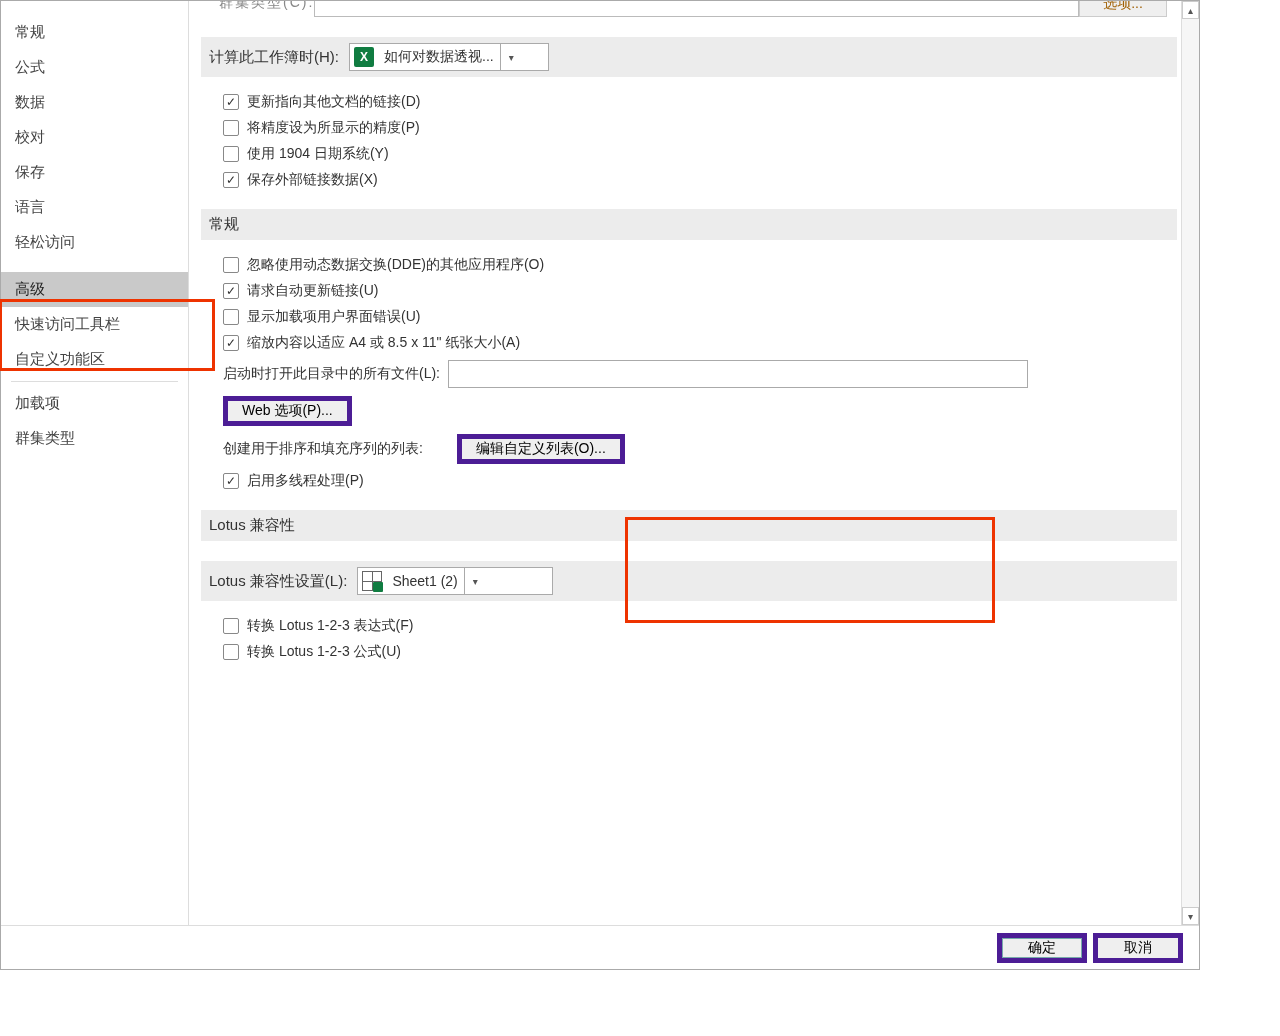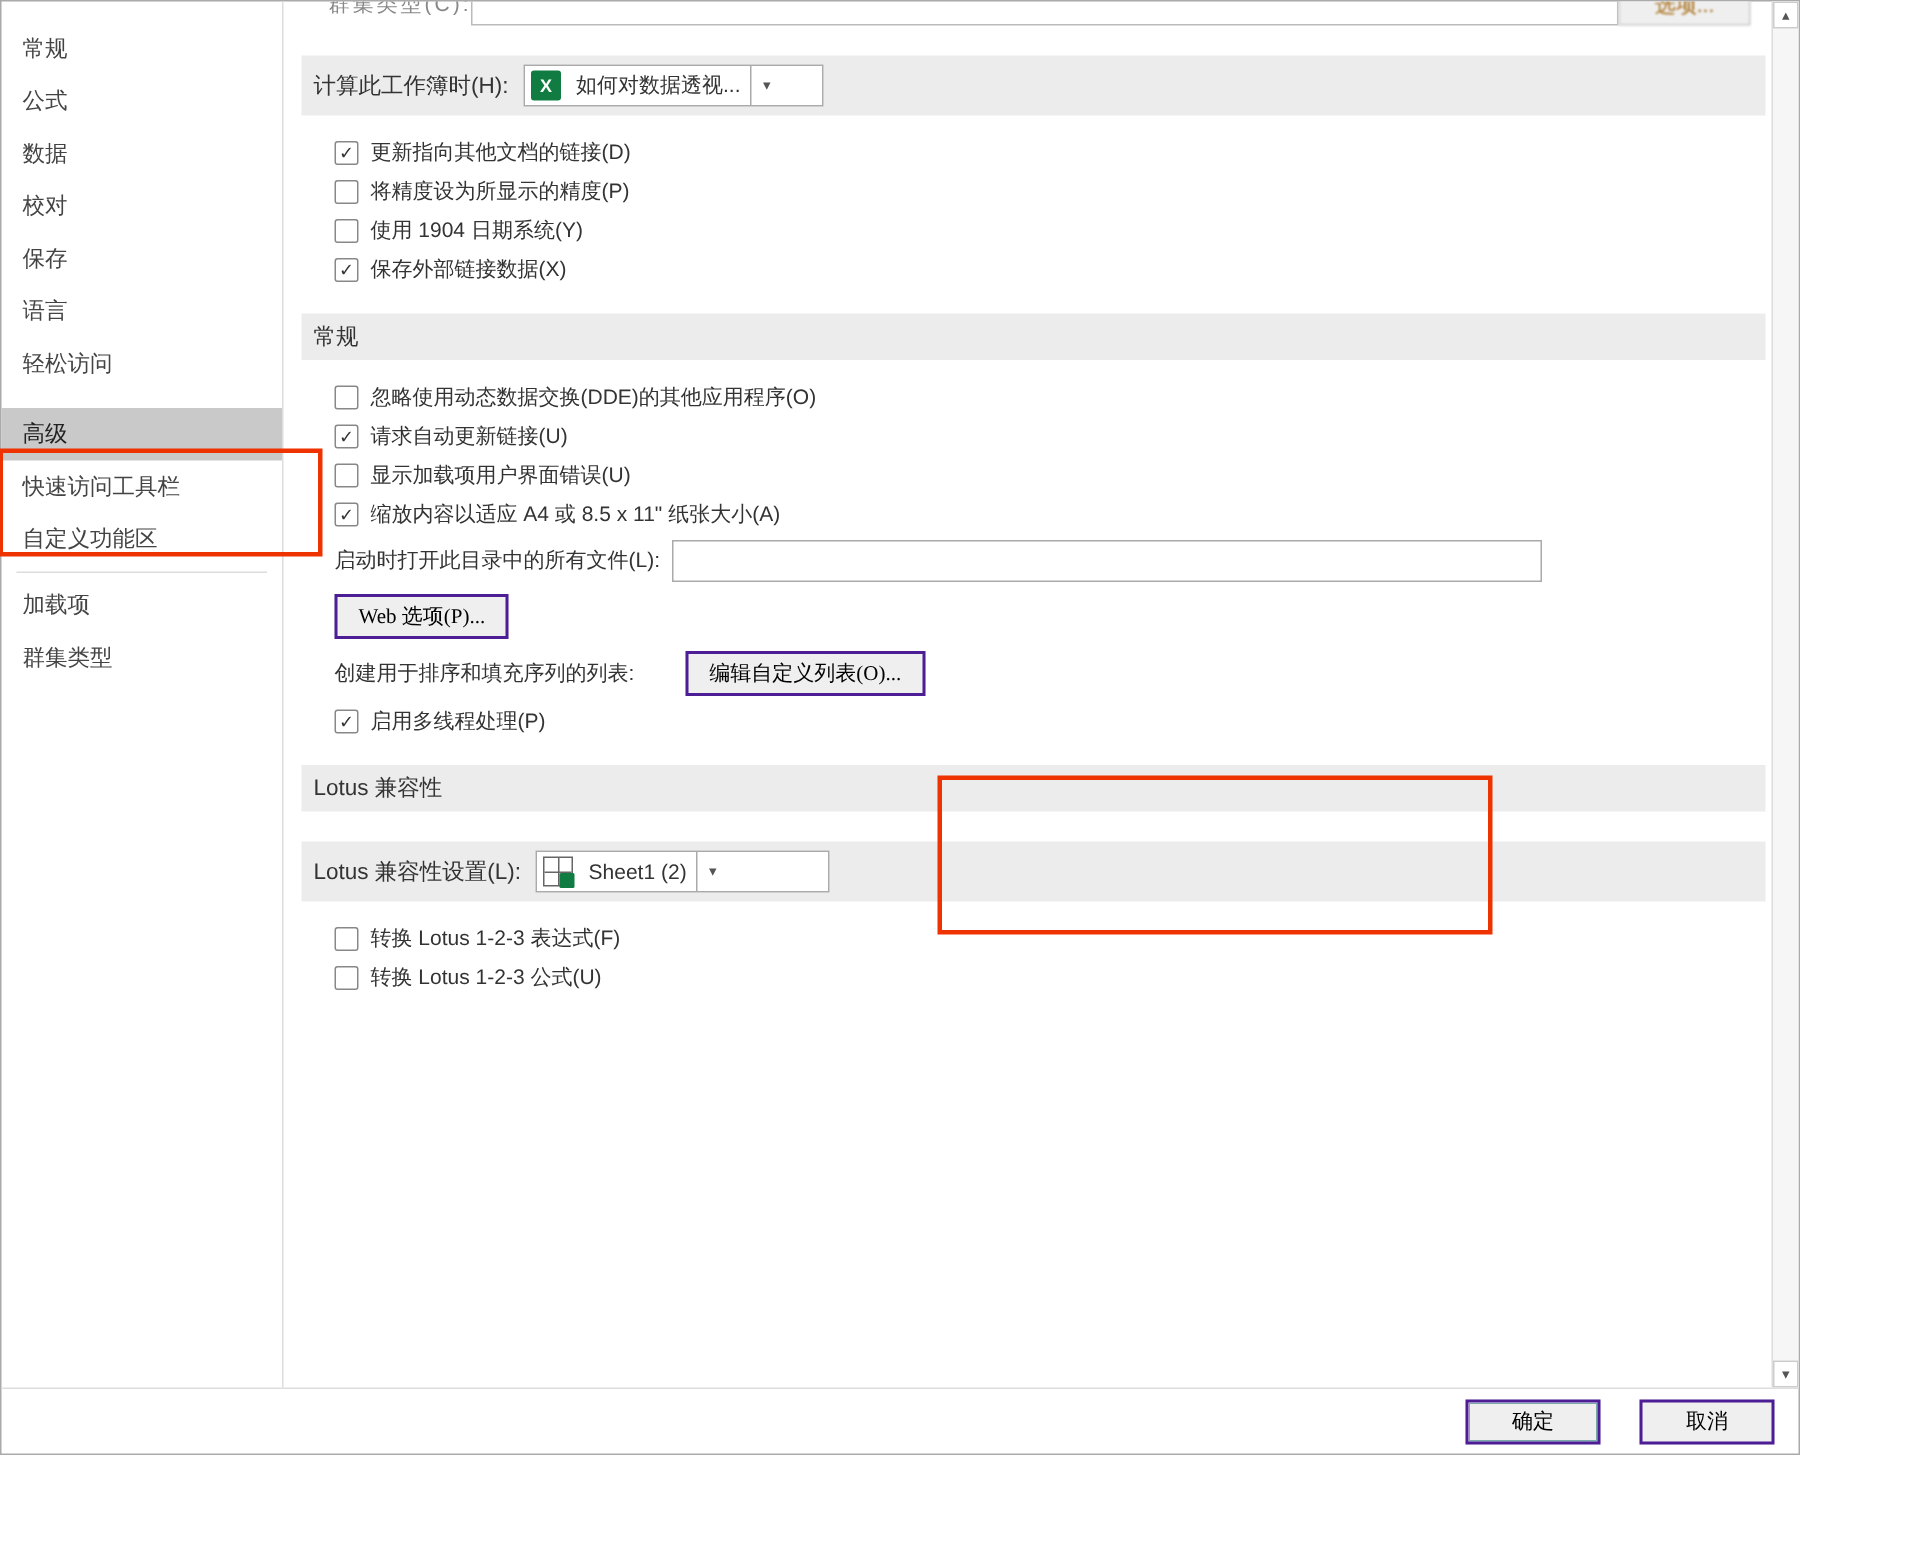"Web 选项(P)..." .btn { border: 2px solid #4c1d95 -> 5px solid #4c1d95; font-family: Liberation Serif, serif -> none }
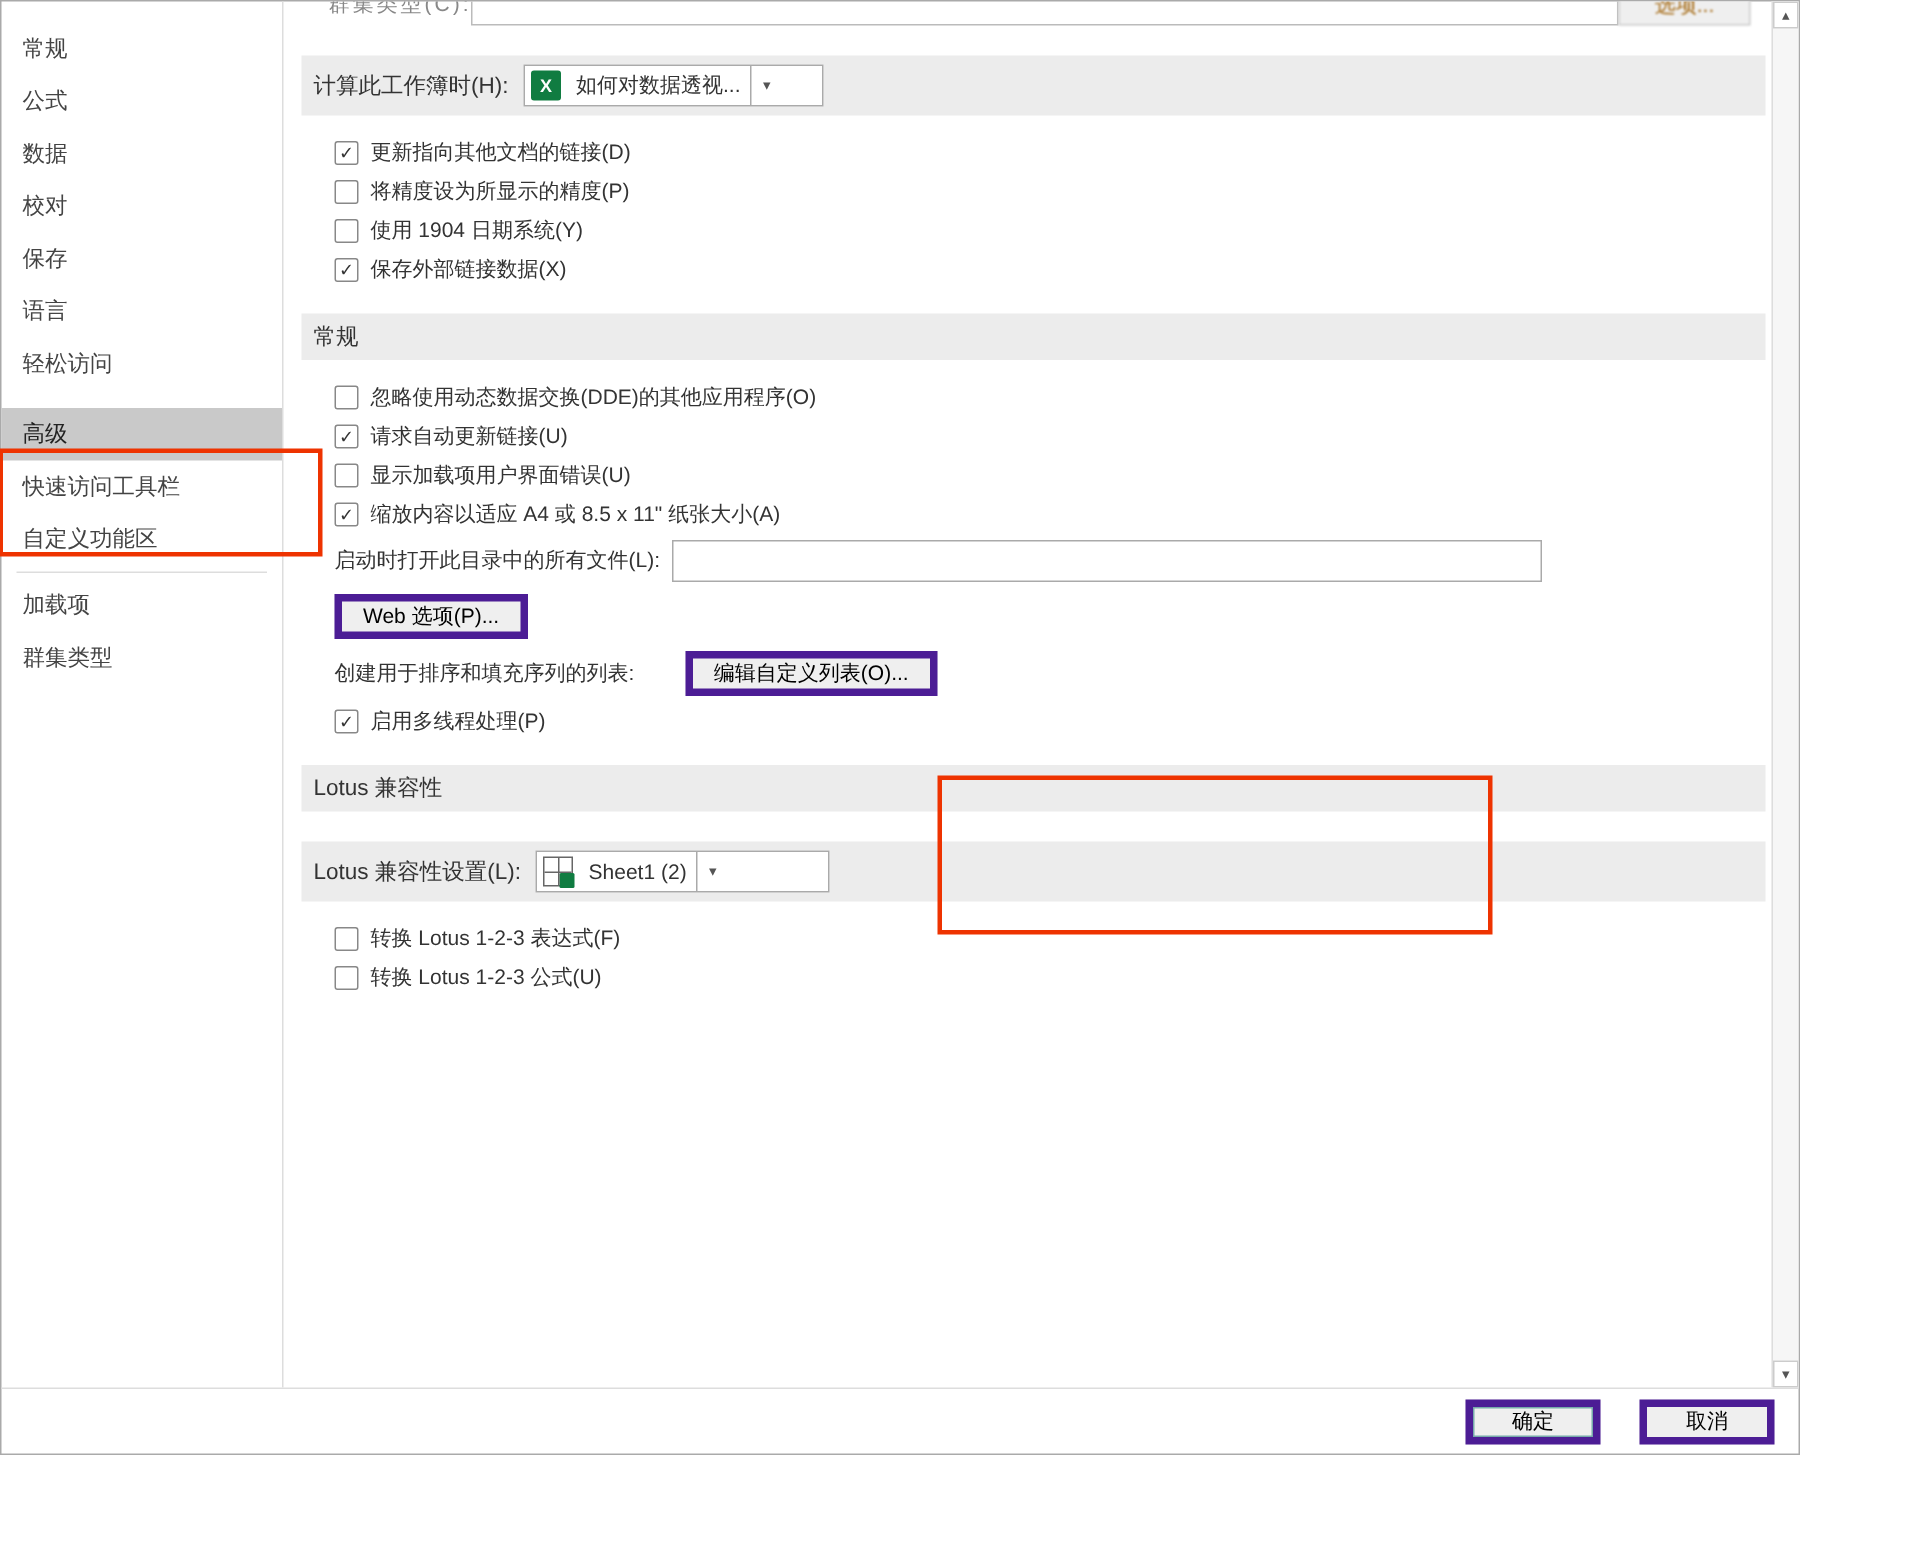"确定" .footer { gap: 26px -> 6px }
